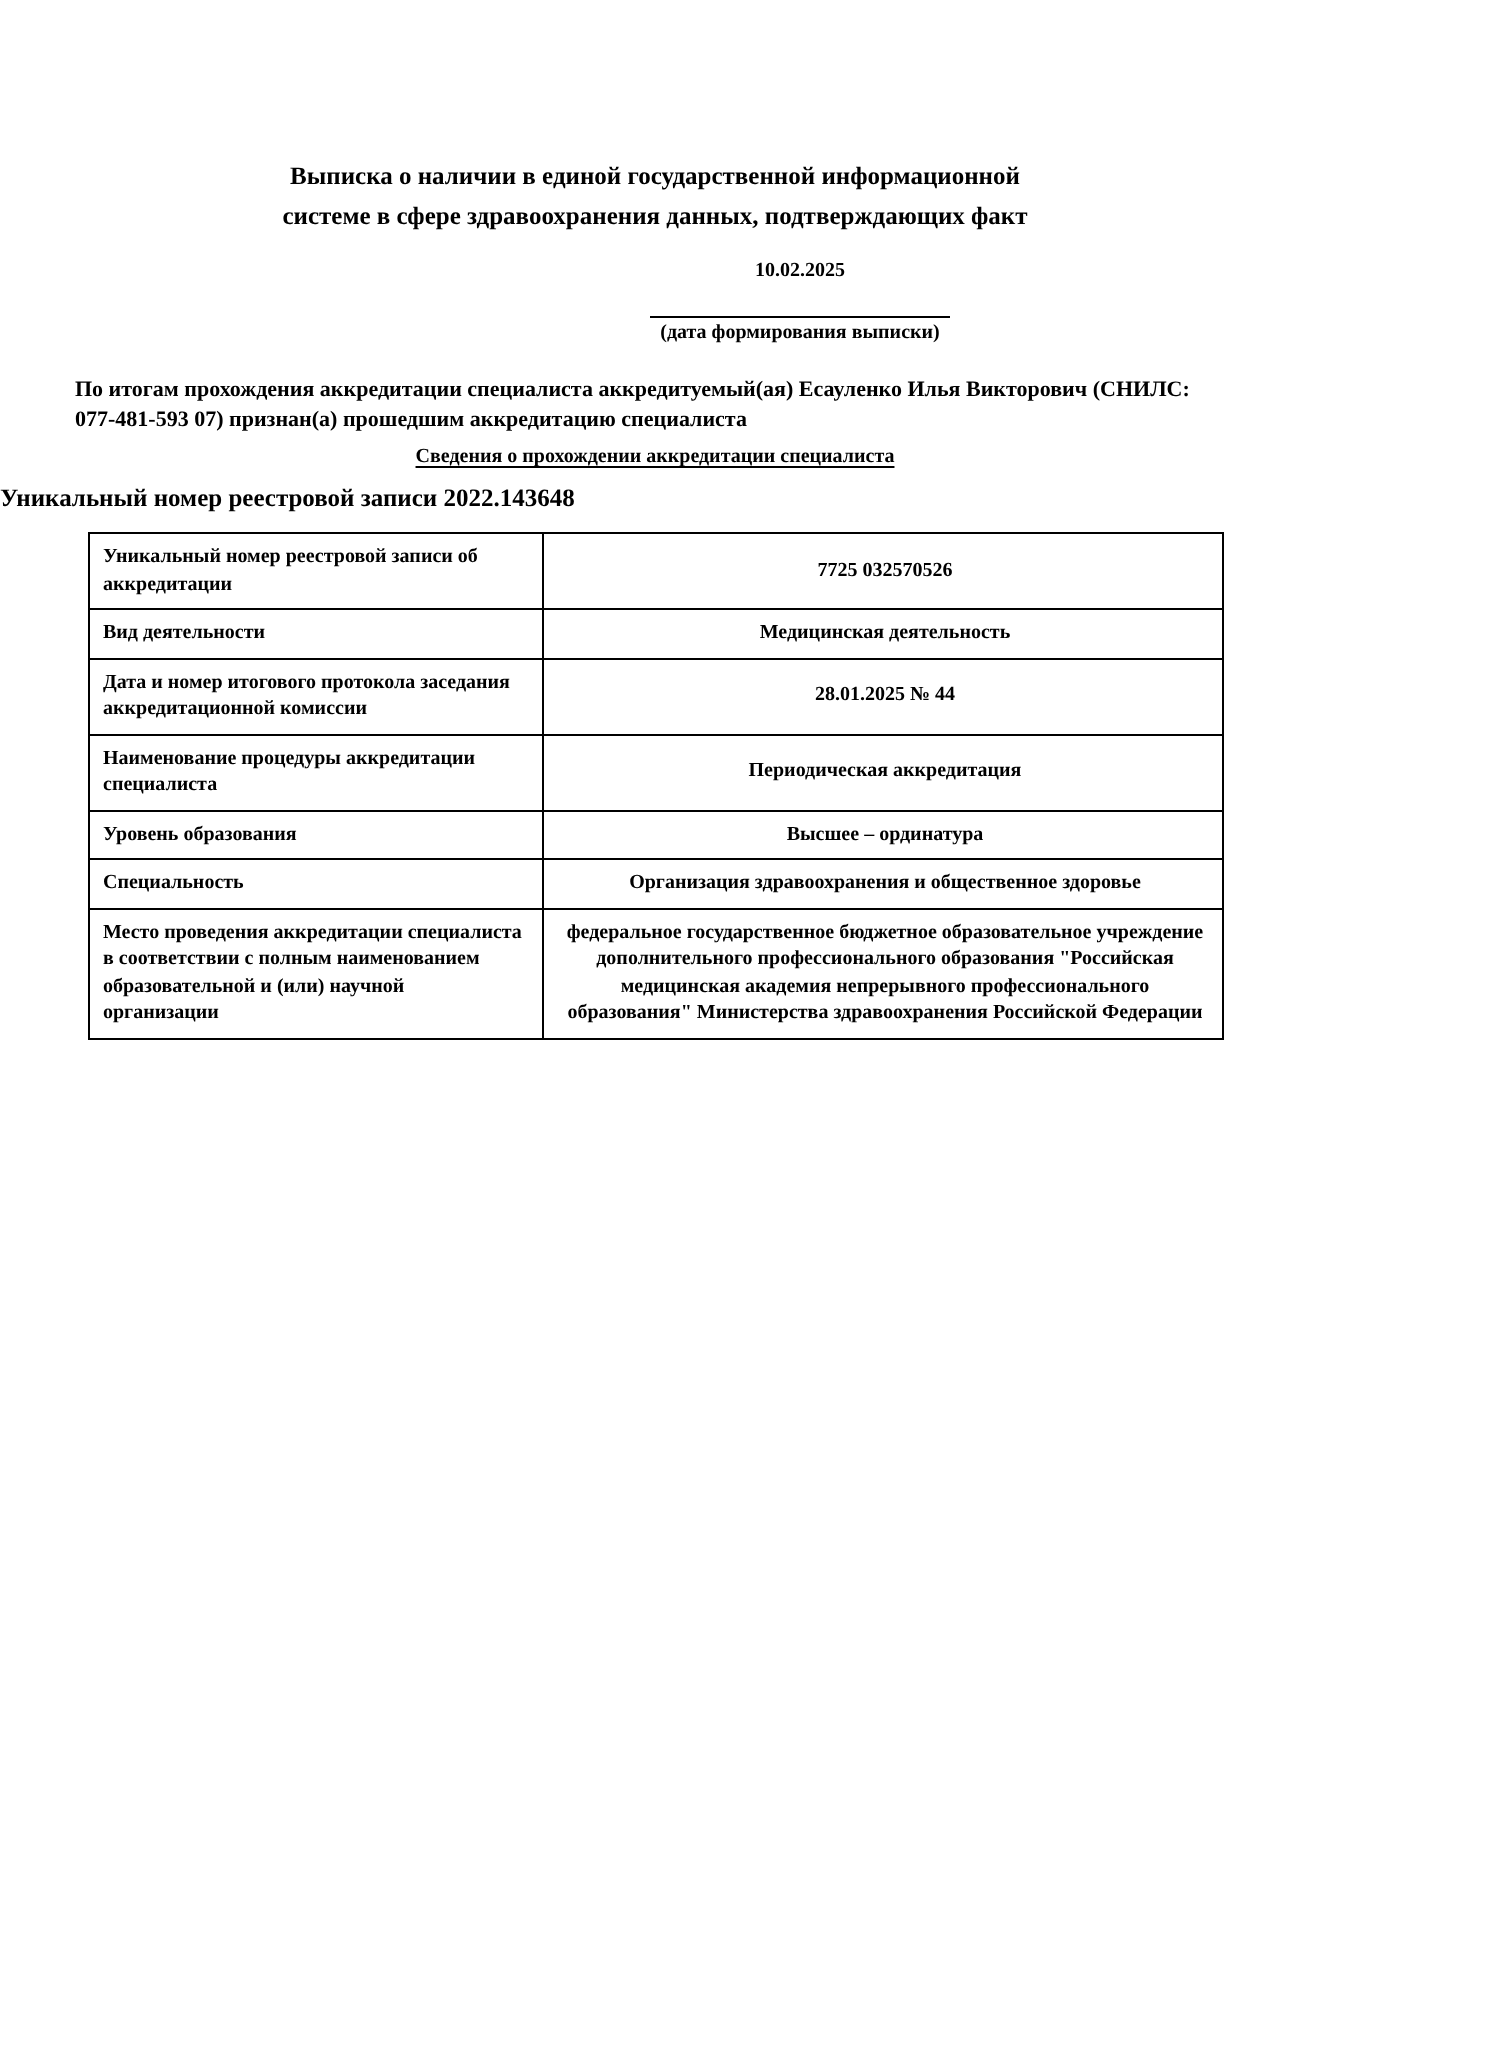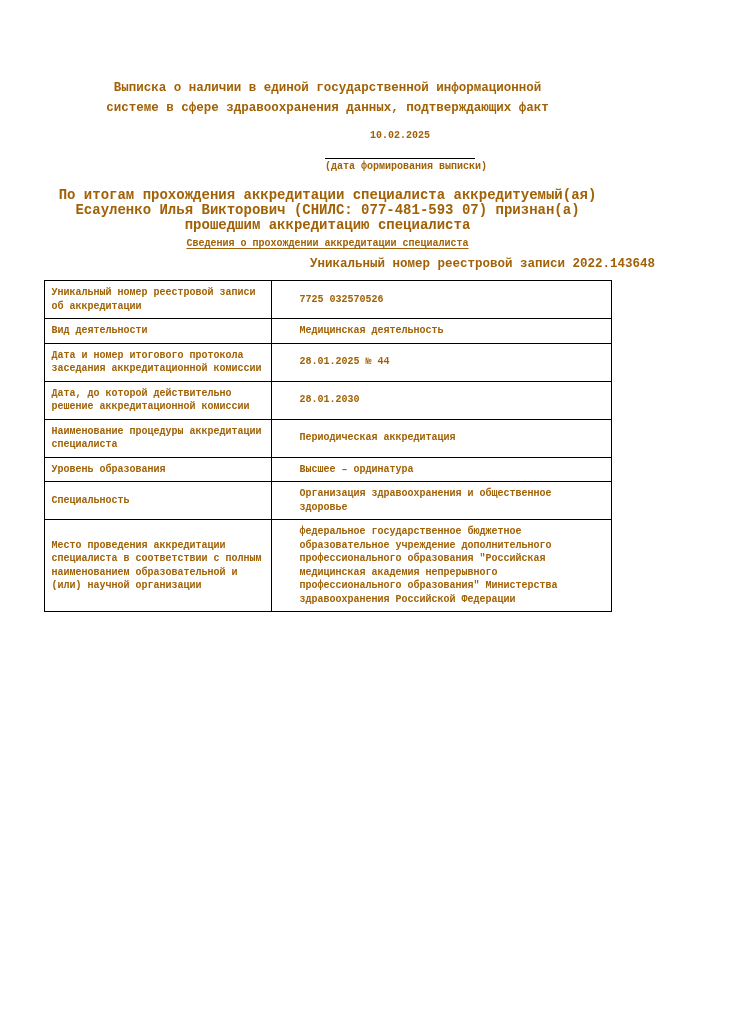"Выписка о наличии в единой" .page { color: #a16207 -> #000000; font-family: Liberation Mono, monospace -> Liberation Serif, serif }
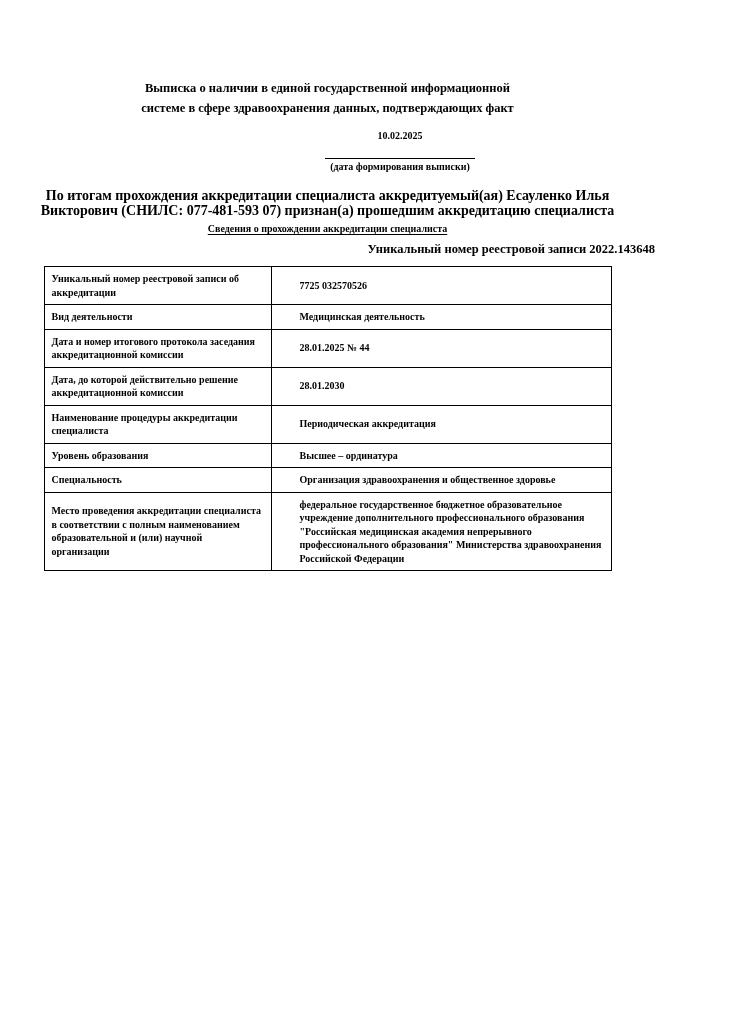"По итогам прохождения аккредитации" .intro { font-size: 14px -> 11px; text-align: center -> none }
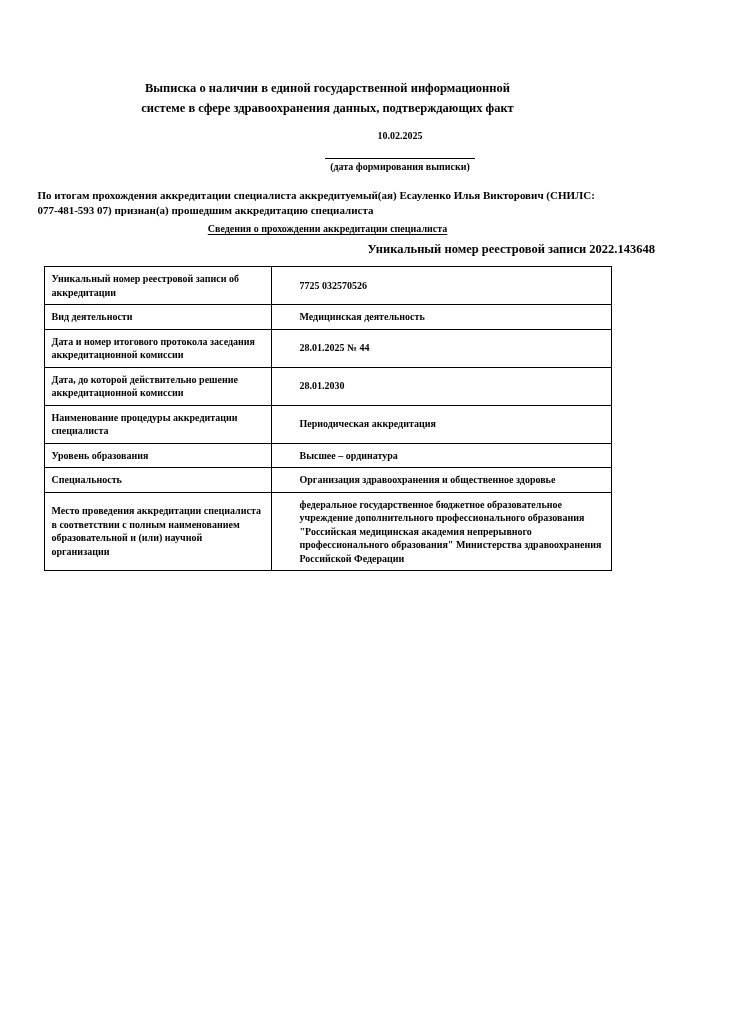"Уникальный номер реестровой записи" .registry-heading { text-align: right -> left }
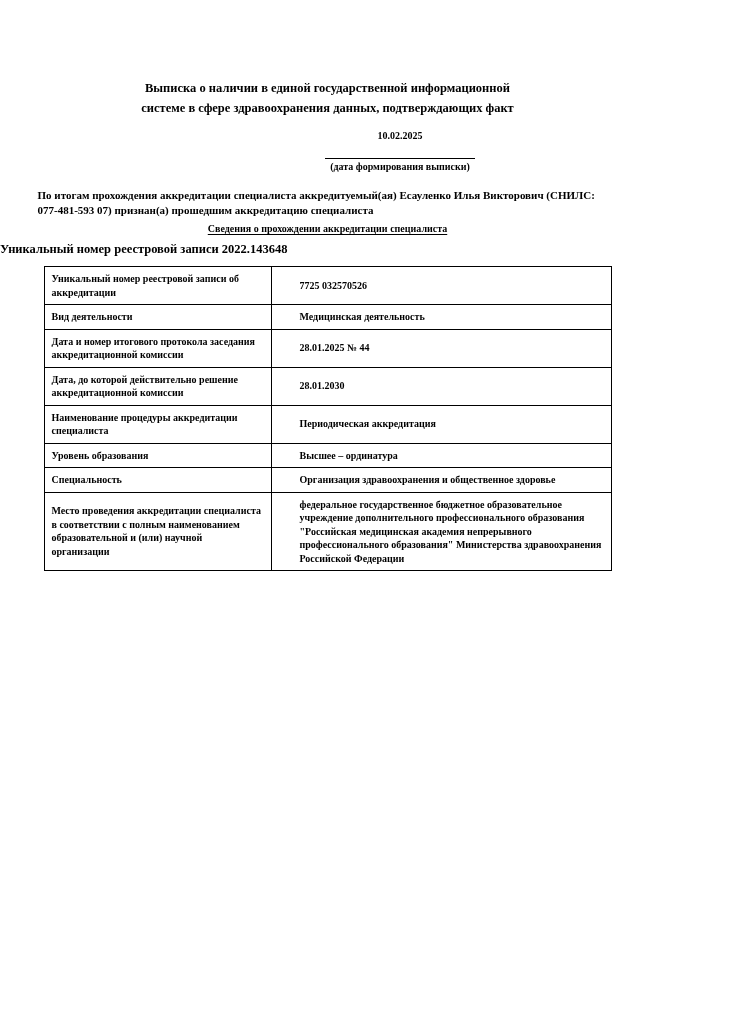"7725 032570526" table.acc td.value-cell { padding-left: 28px -> 11px; text-align: none -> center }
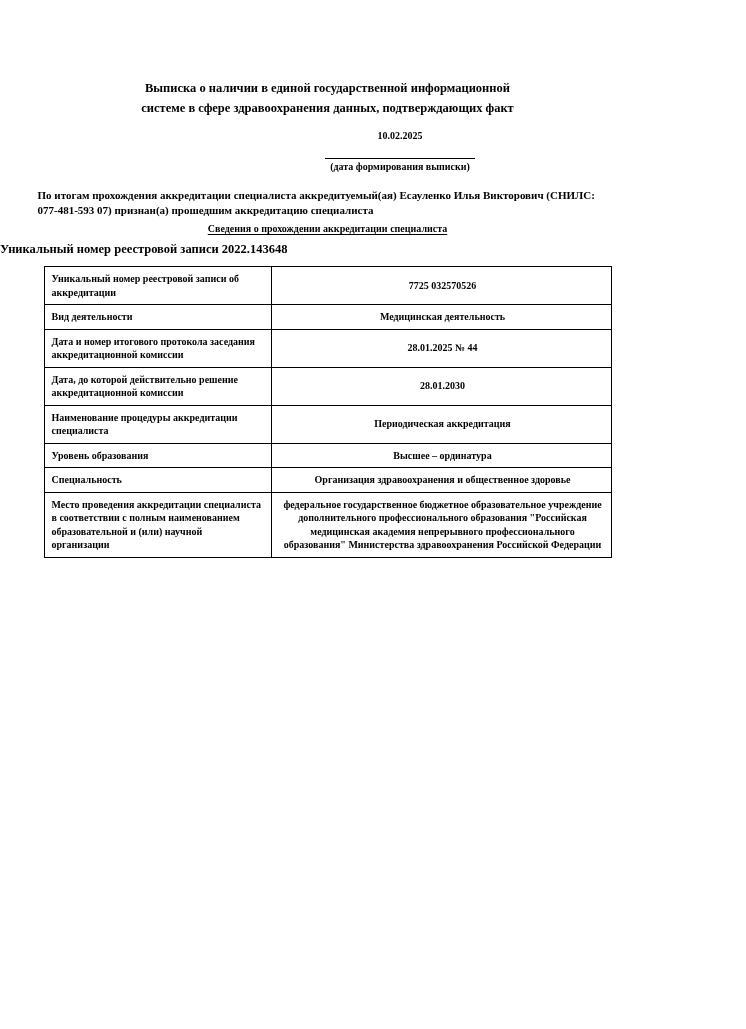"Дата, до которой действительно решение" tr { html: <tr> <td>Дата, до которой действительно решение аккредитационной комиссии</td> <td>28.01.2030</td> </tr> -> none }
